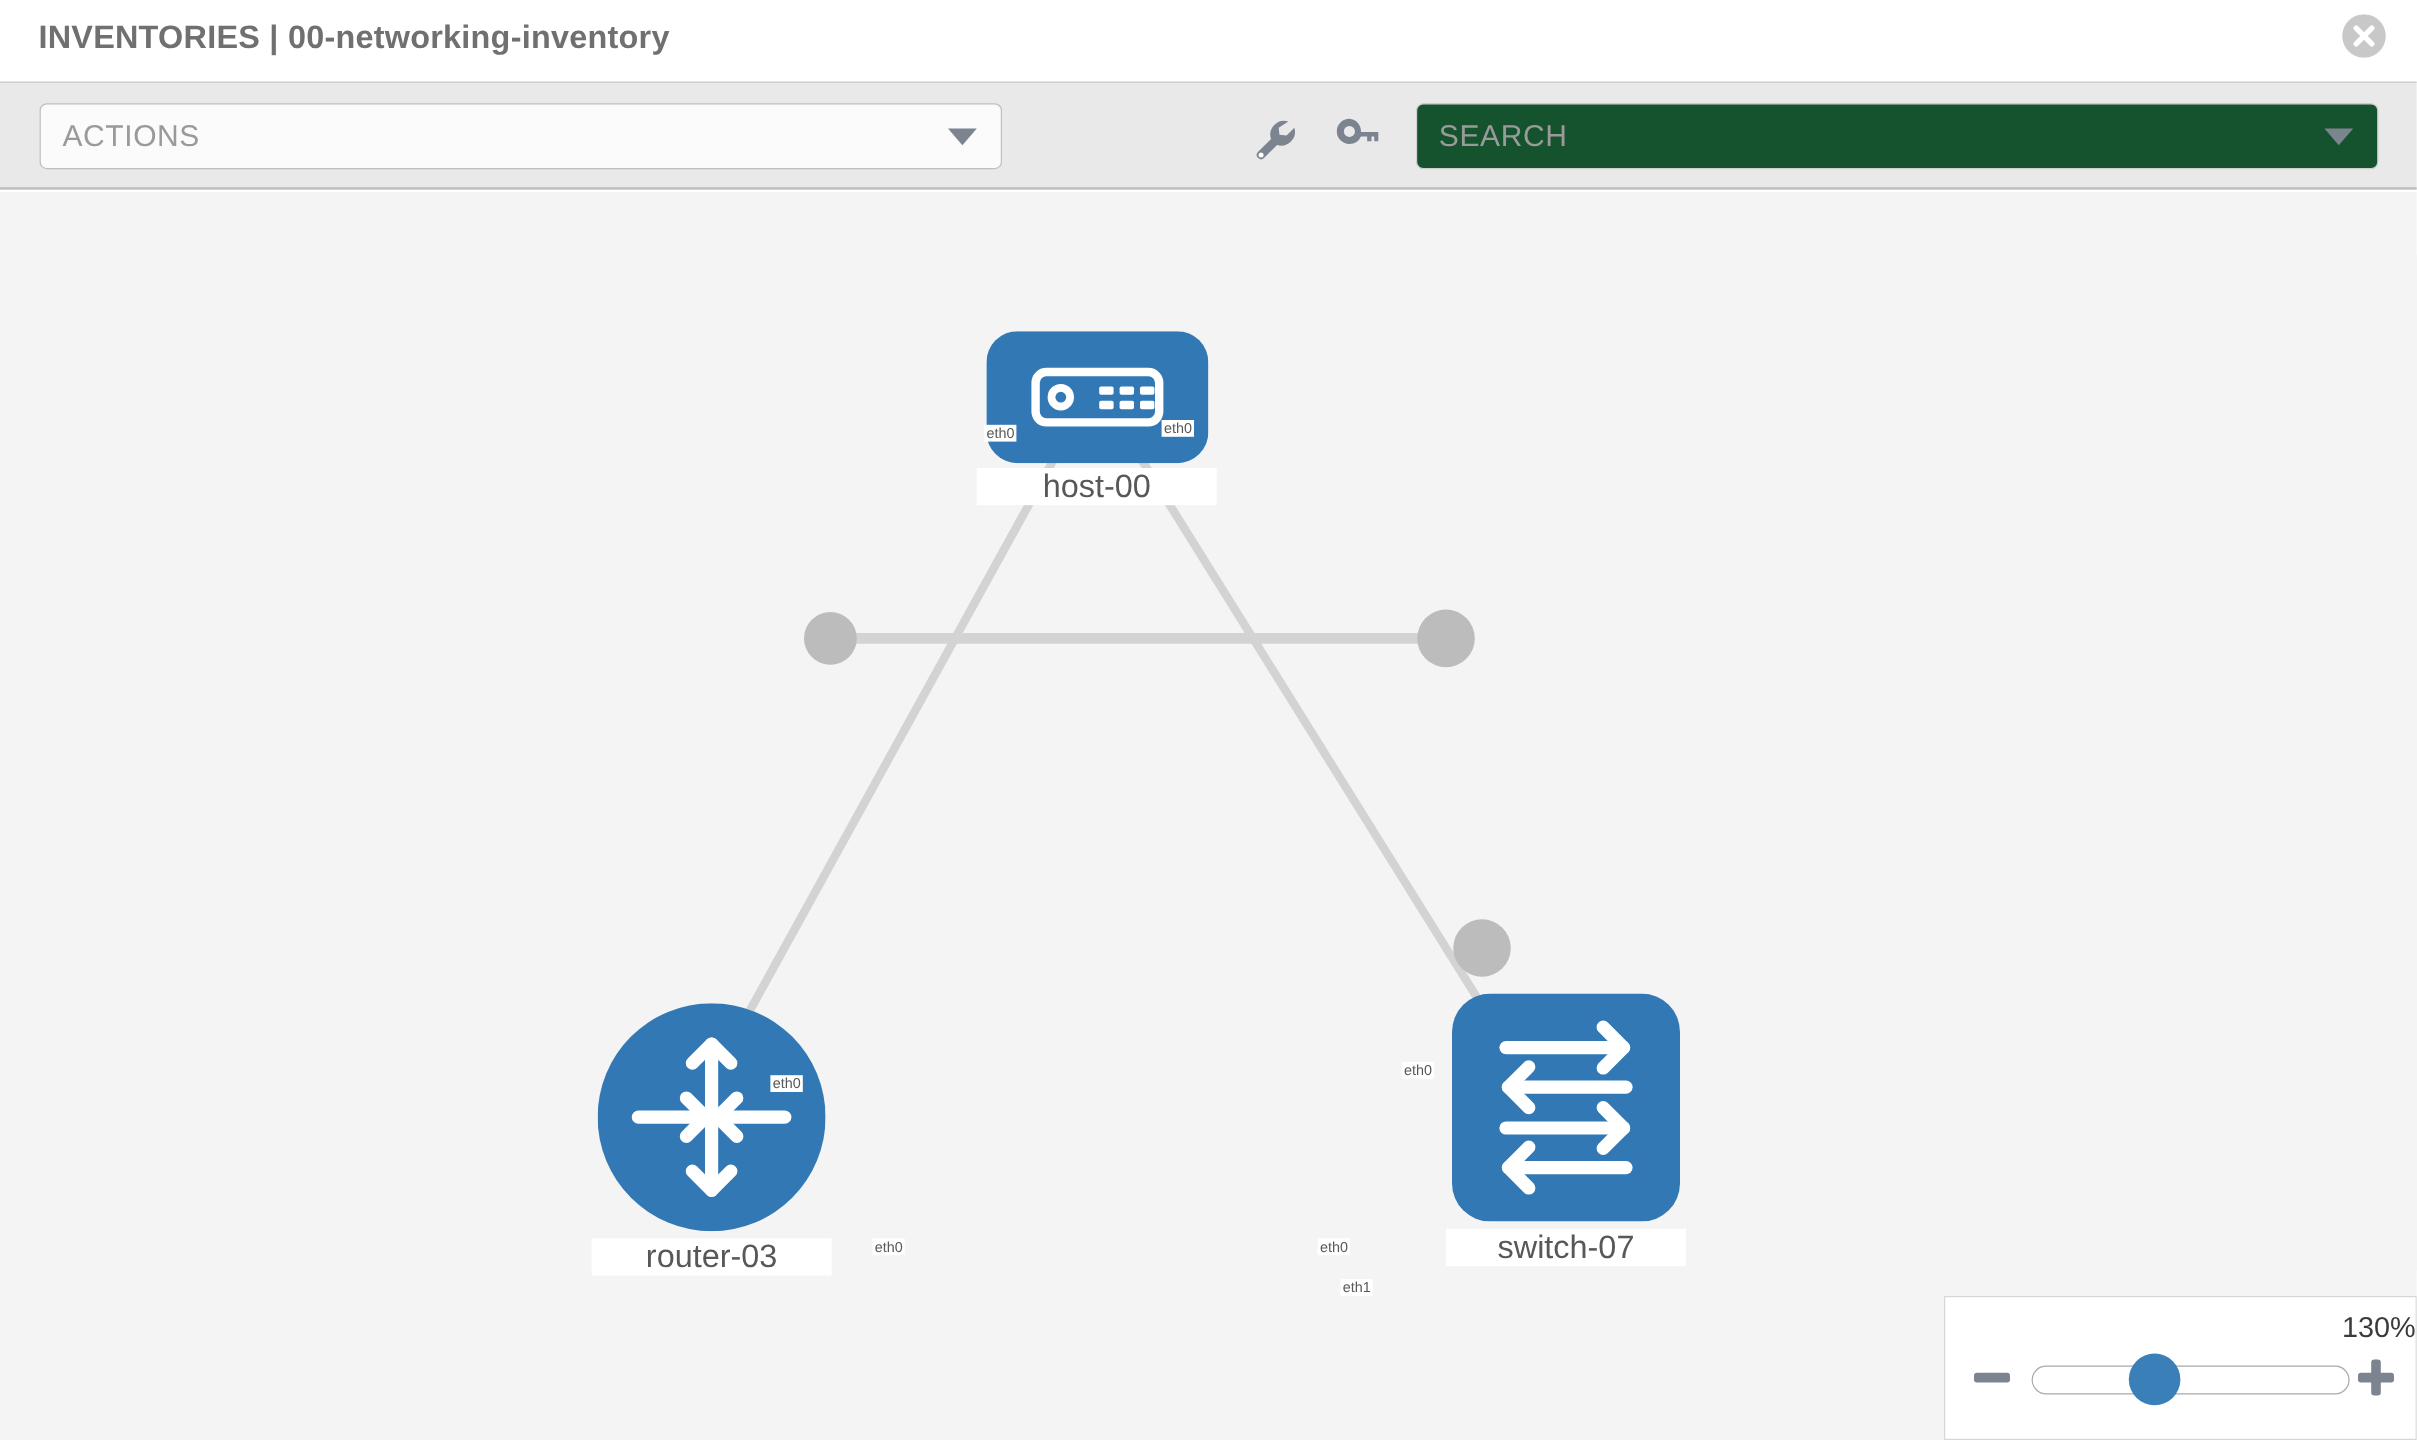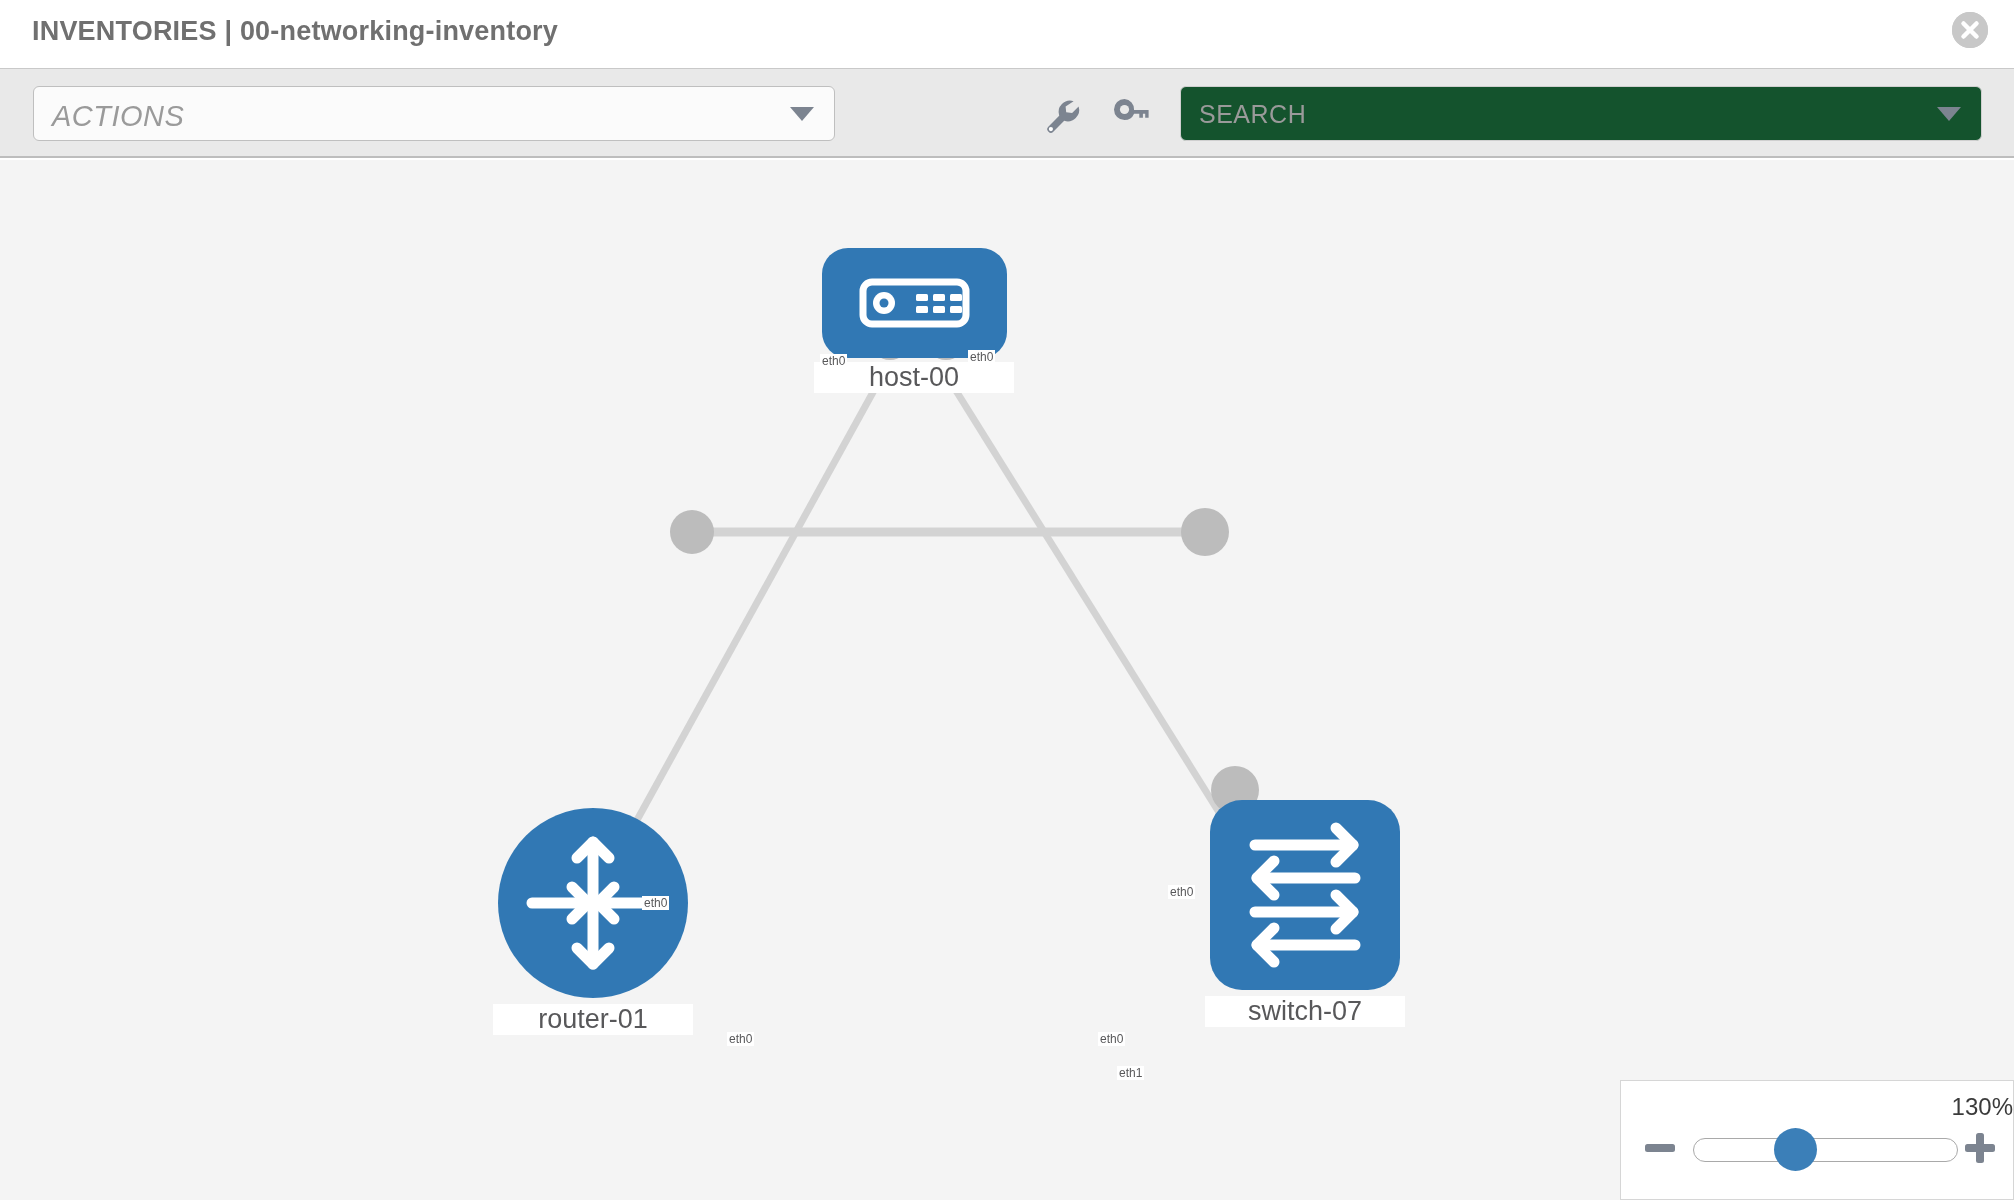"ACTIONS" .actions-select .label { font-size: 29px -> 25px; font-style: italic -> none }
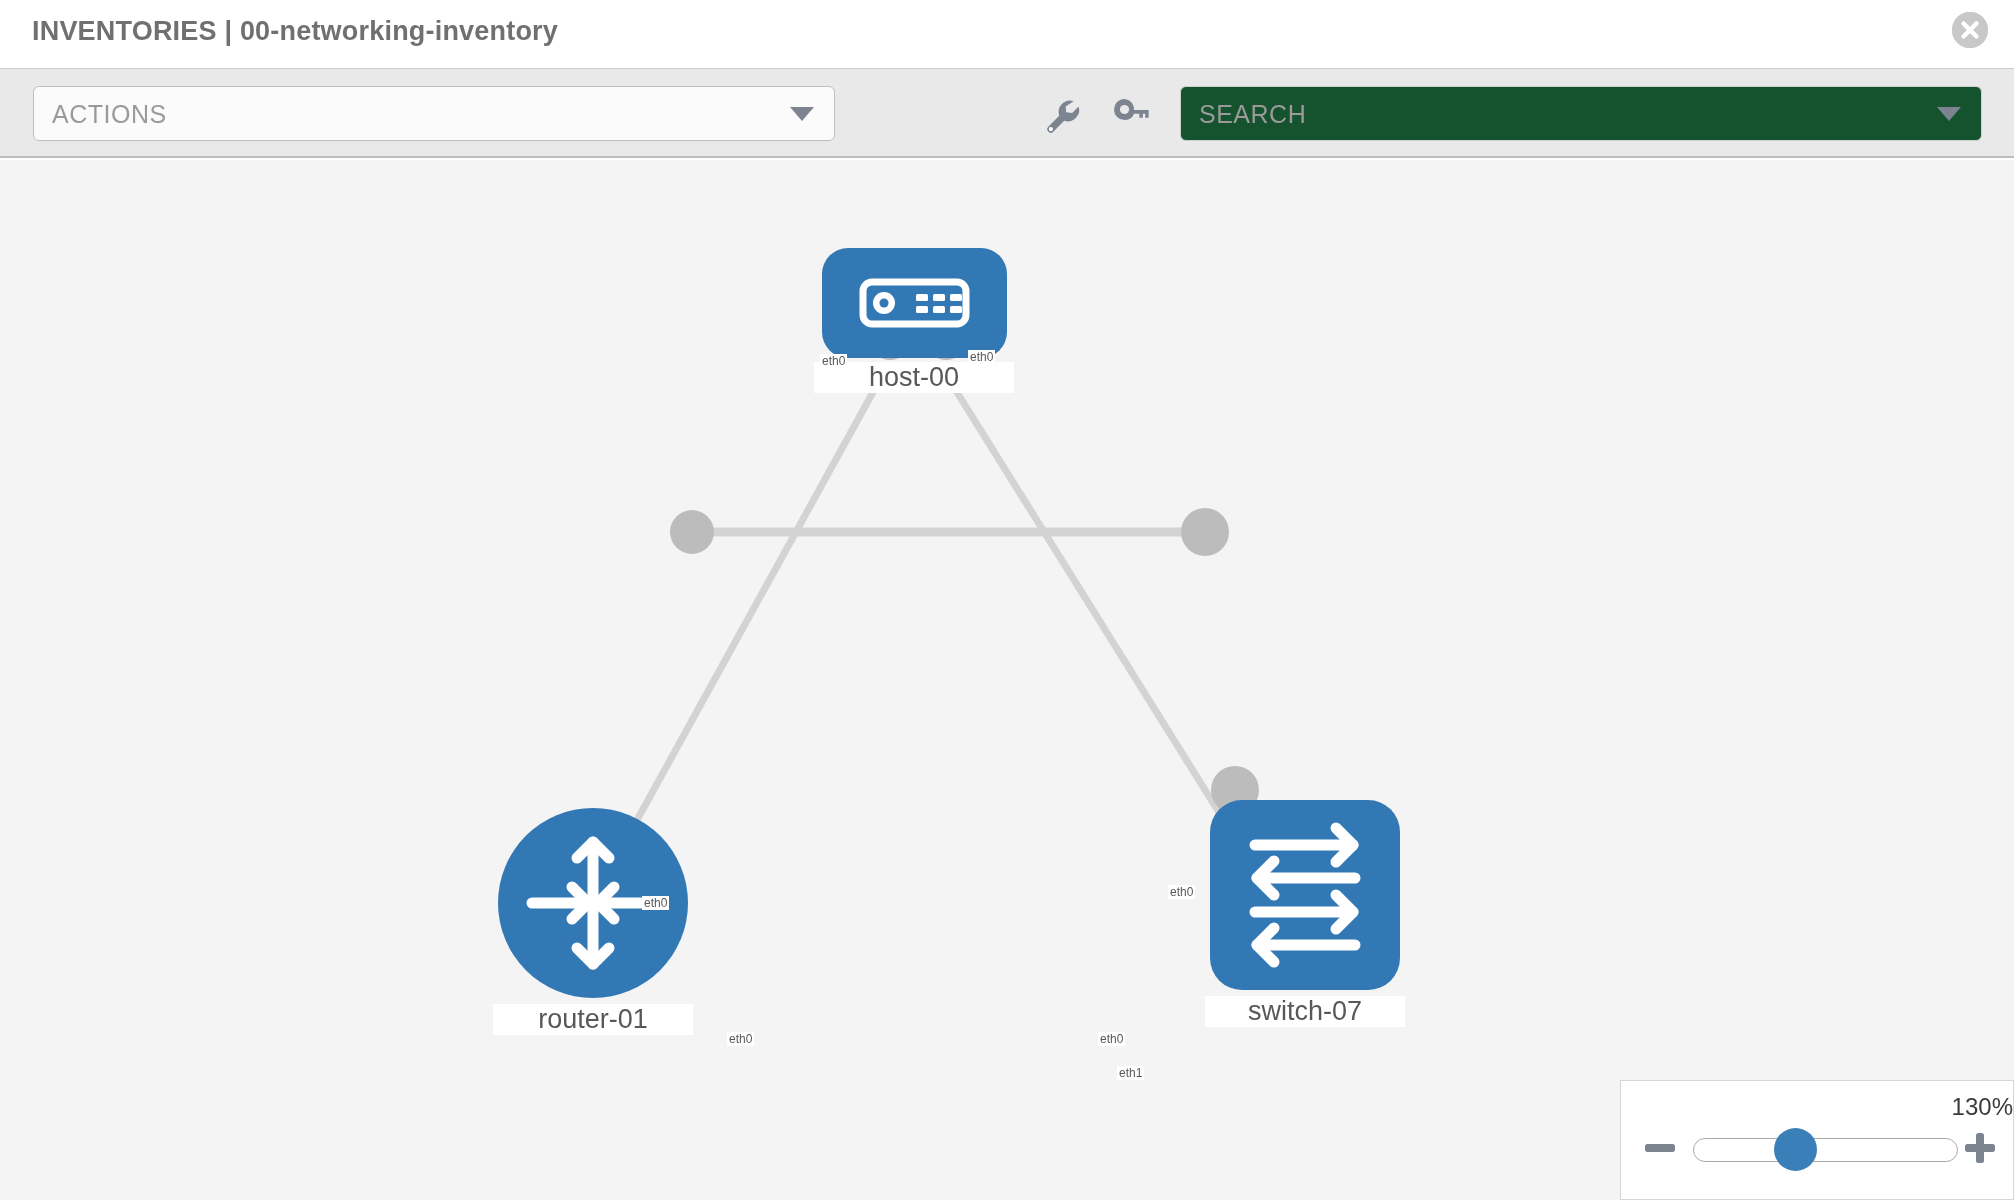"host-00" .node { margin-top: none -> 28px }
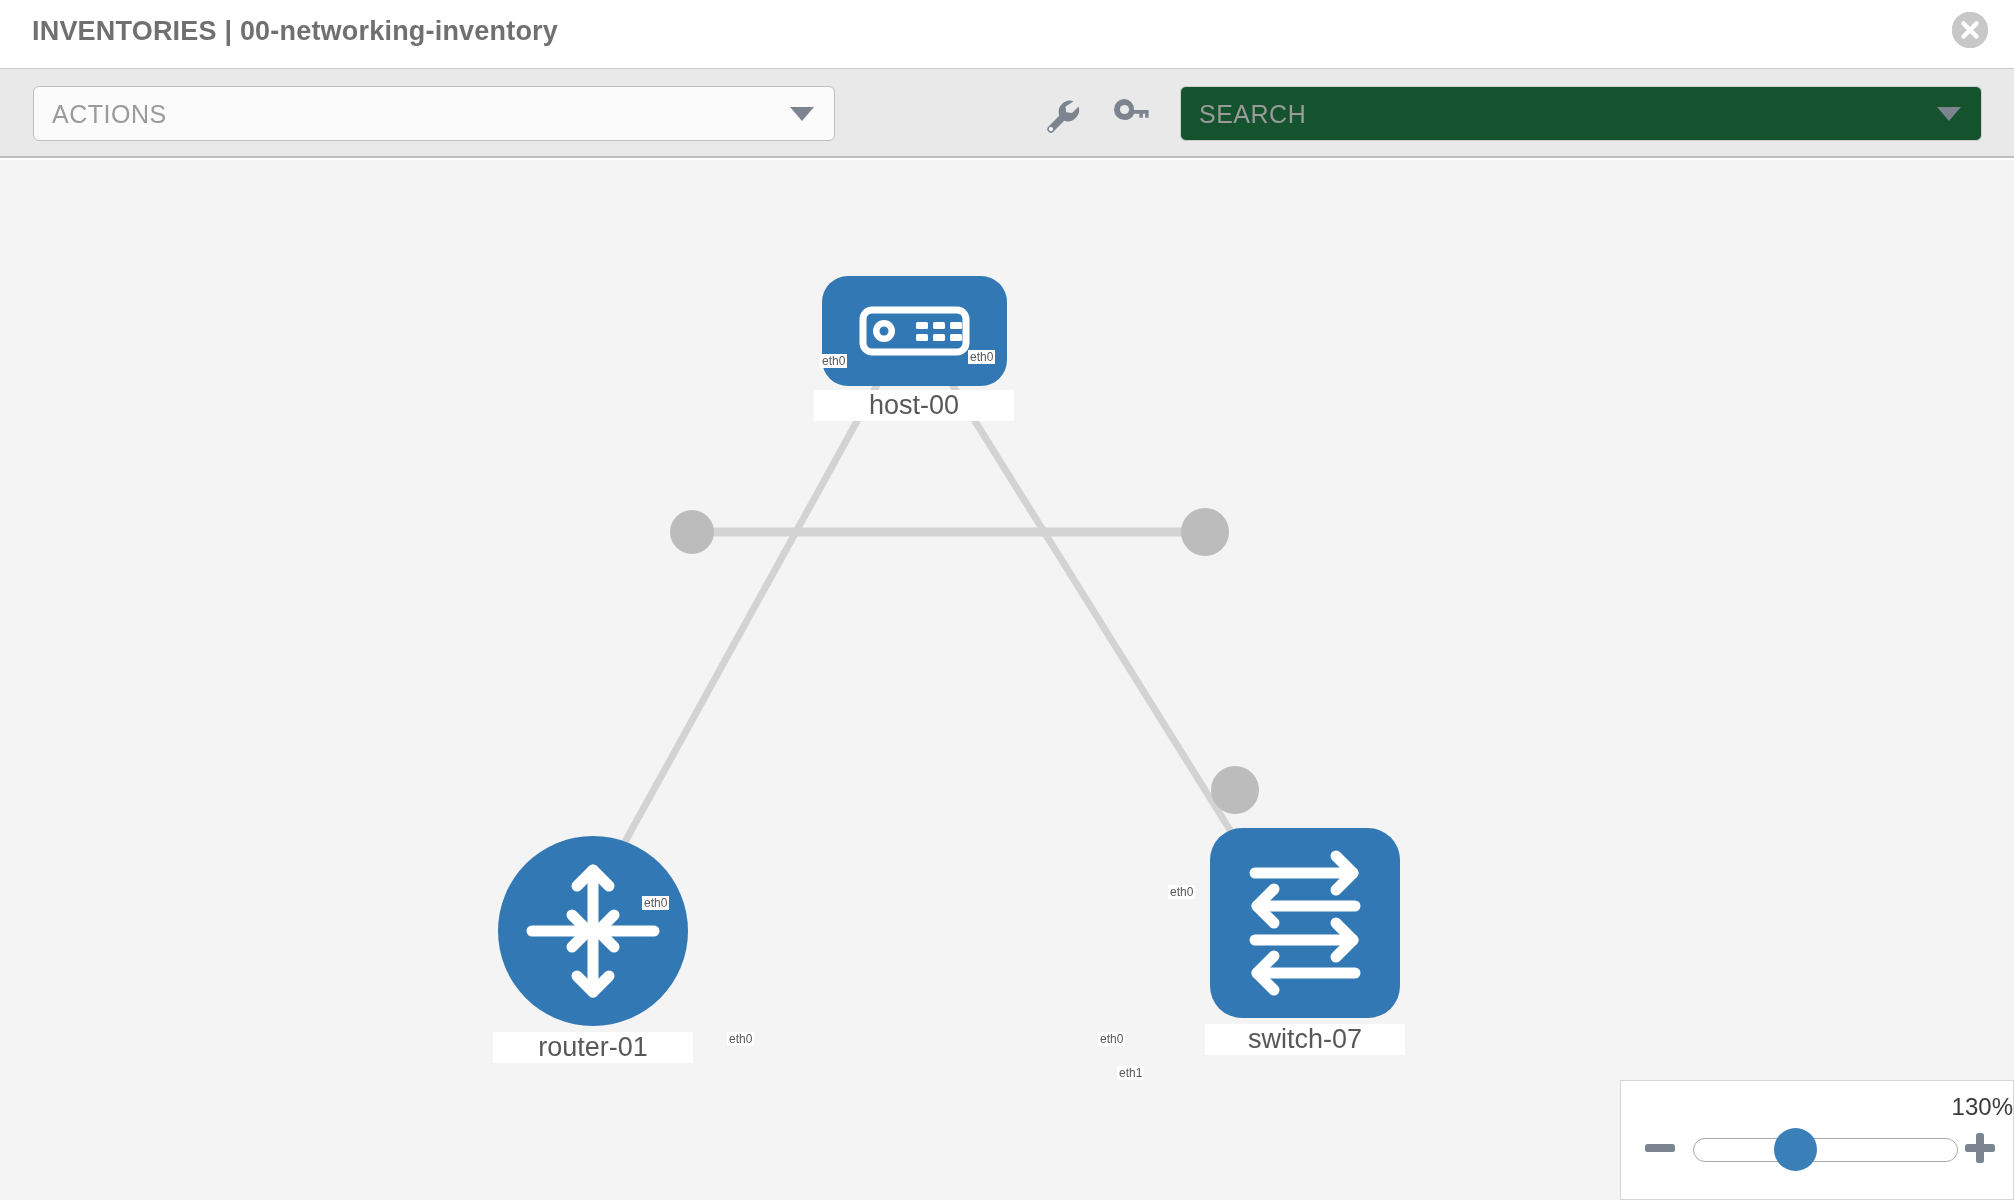"router-01" div.node-label { text: router-01 -> router-03 }
